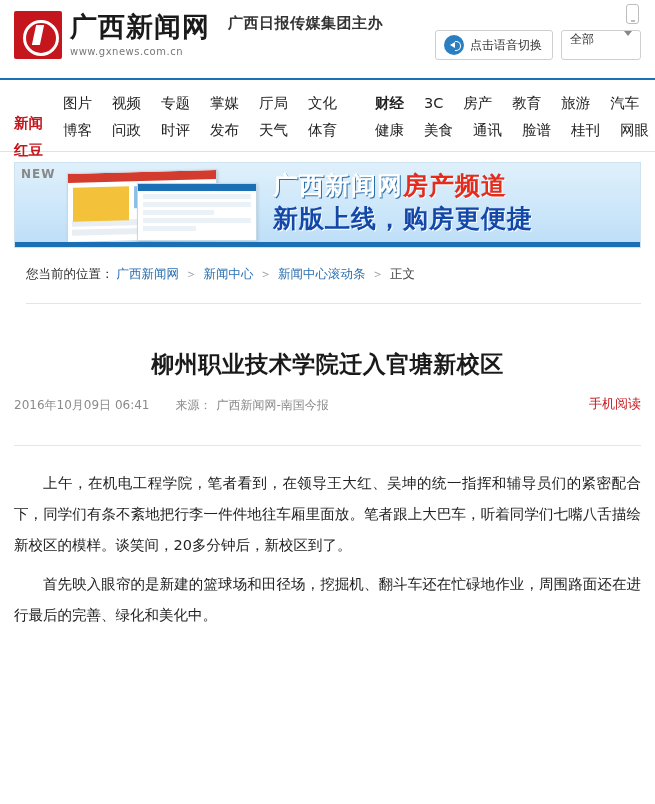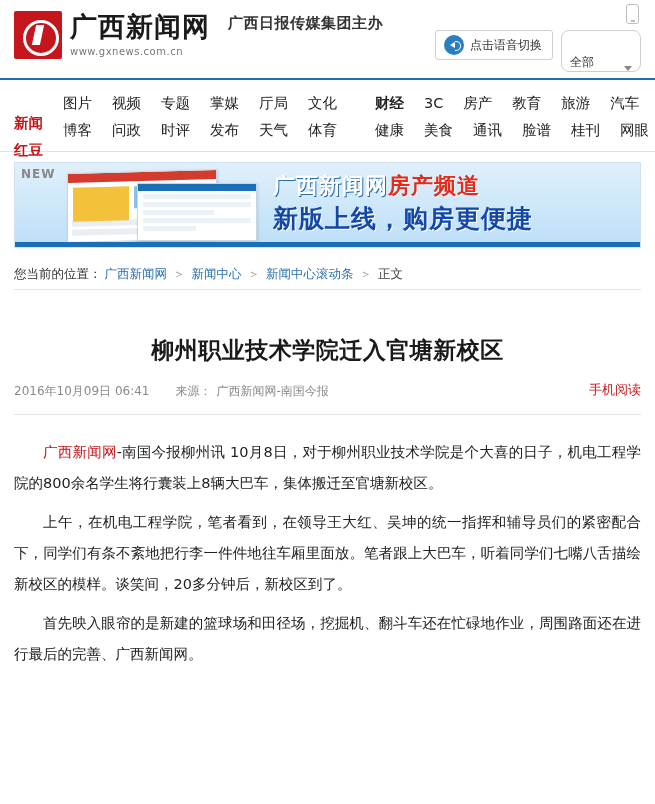"全部" .scope-select { align-items: flex-end -> flex-start; border-radius: 8px -> 3px; height: 42px -> 30px }
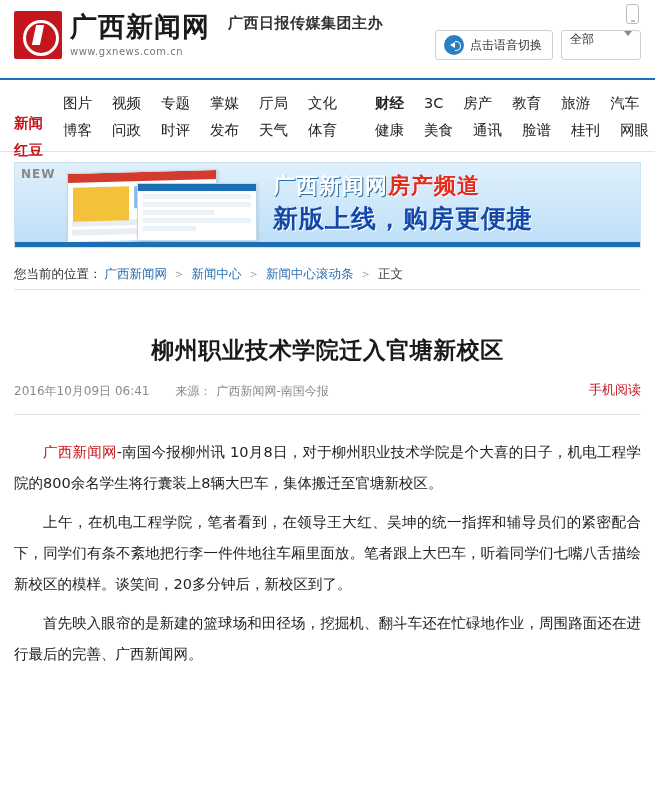"广西新闻网房产频道" .banner-line1 { font-size: 22px -> 25px }
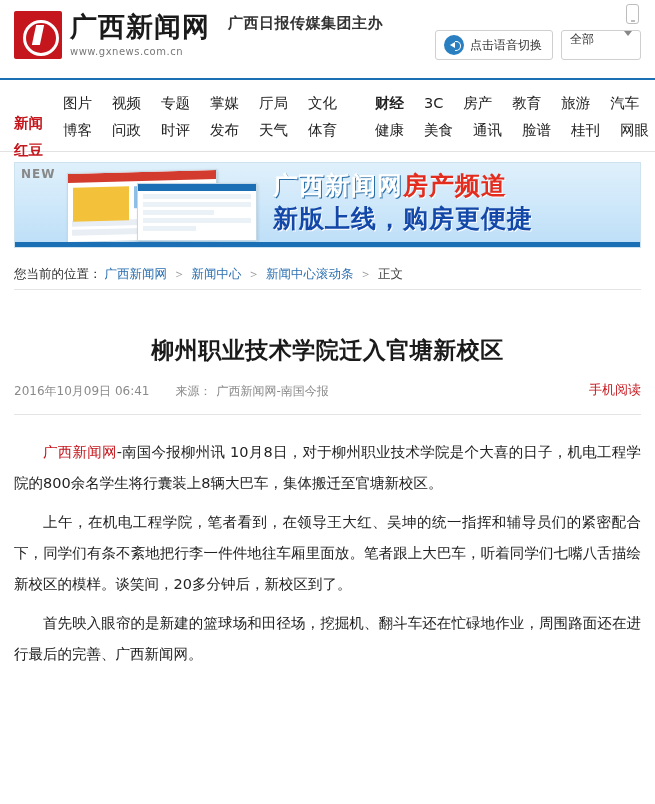"您当前的位置：" .crumb { margin: 18px 14px 0 14px -> 18px 14px 0 26px; padding-bottom: 6px -> 20px }
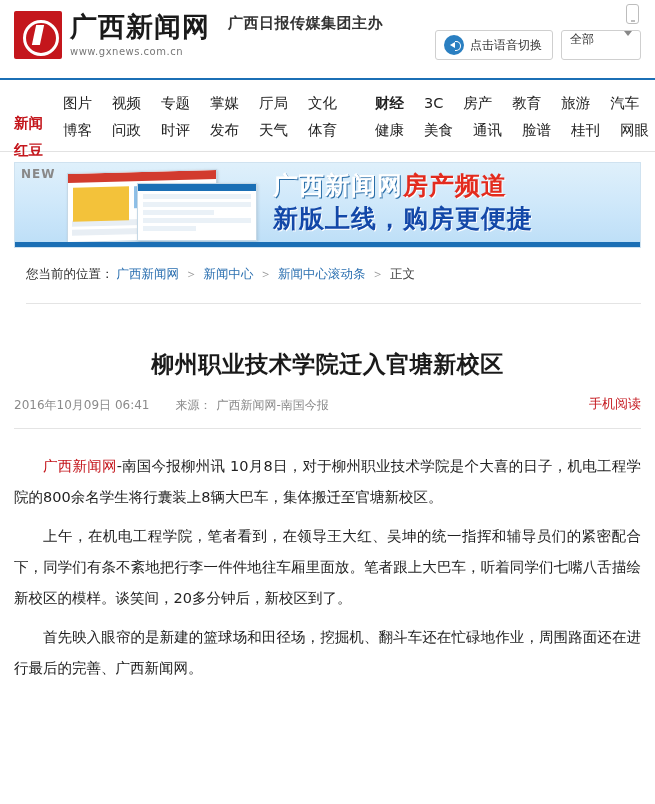"2016年10月09日 06:41" .meta { padding-bottom: 14px -> 31px }
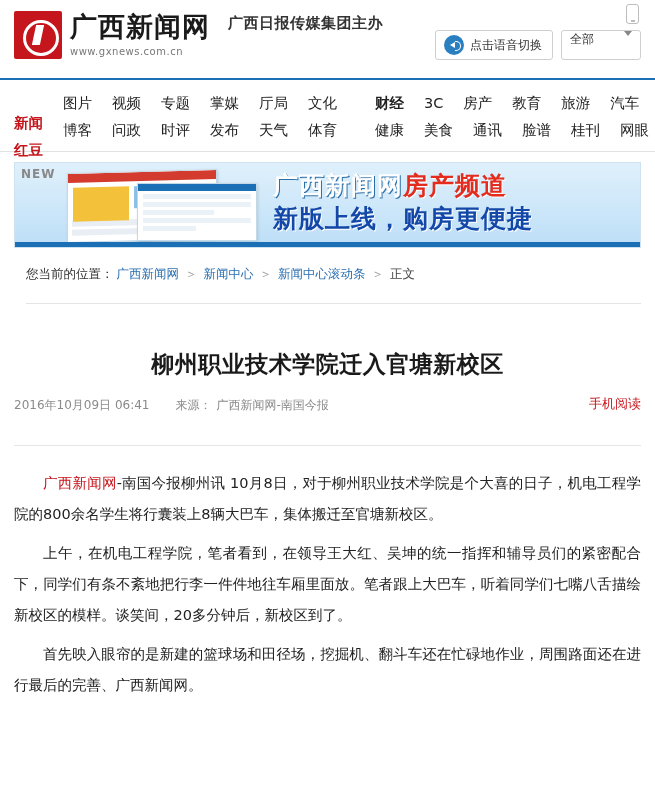"广西新闻网-南国今报柳州讯" p.first { html: <p><span>广西新闻网</span><span>-南国今报柳州讯 10月8日，对于柳州职业技术学院是个大喜的日子，机电工程学院的800余名学生将行囊装上8辆大巴车，集体搬迁至官塘新校区。</span></p> -> none }
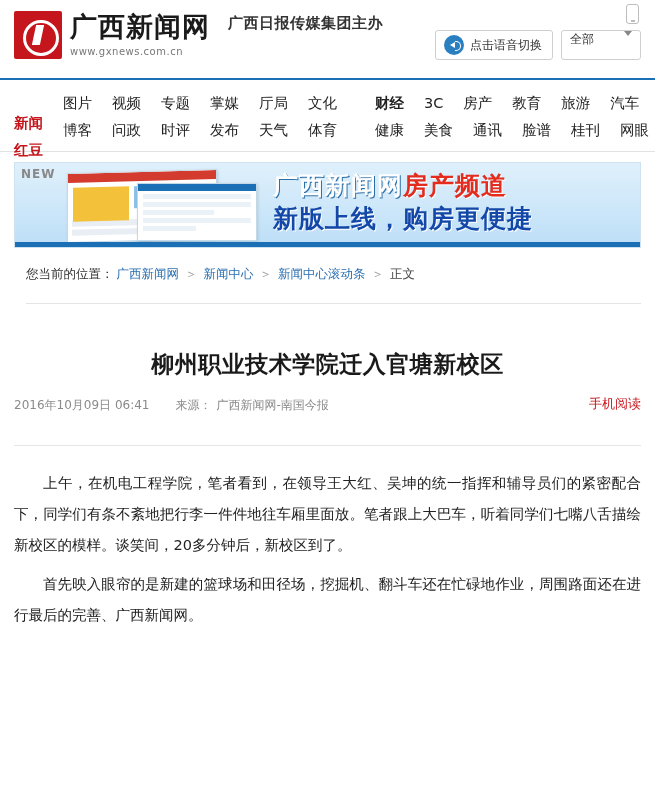"首先映入眼帘的是新建的篮球场和田径场，挖掘机、翻斗车还在忙碌地作业，周围路面还在" p { text: 广西新闻网 -> 绿化和美化中 }
